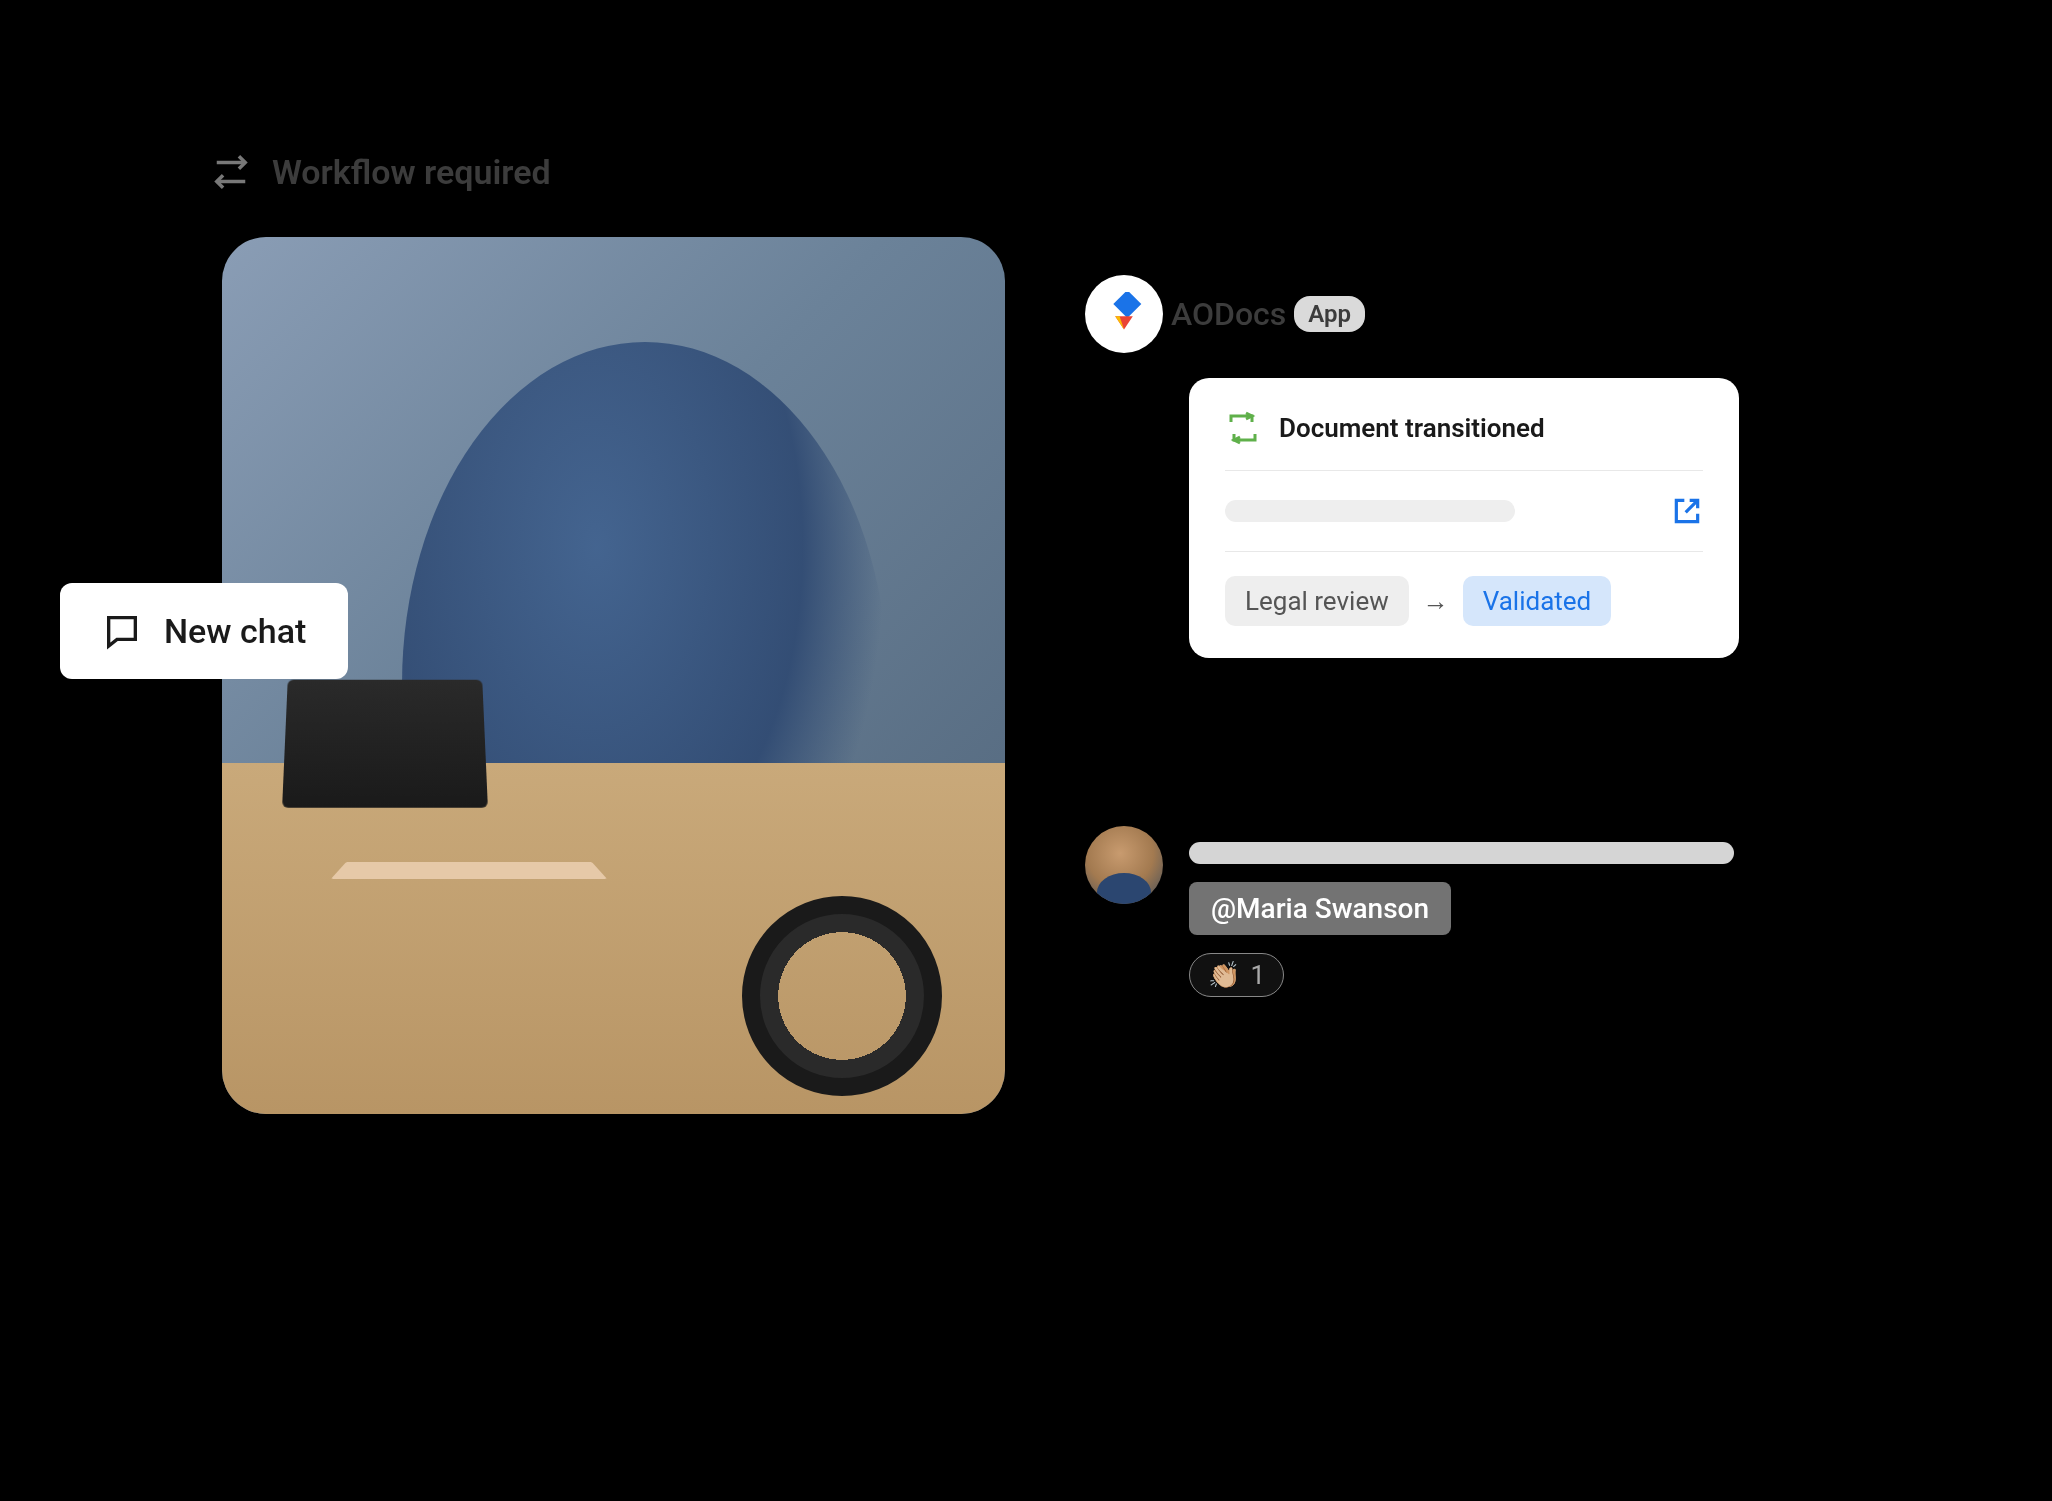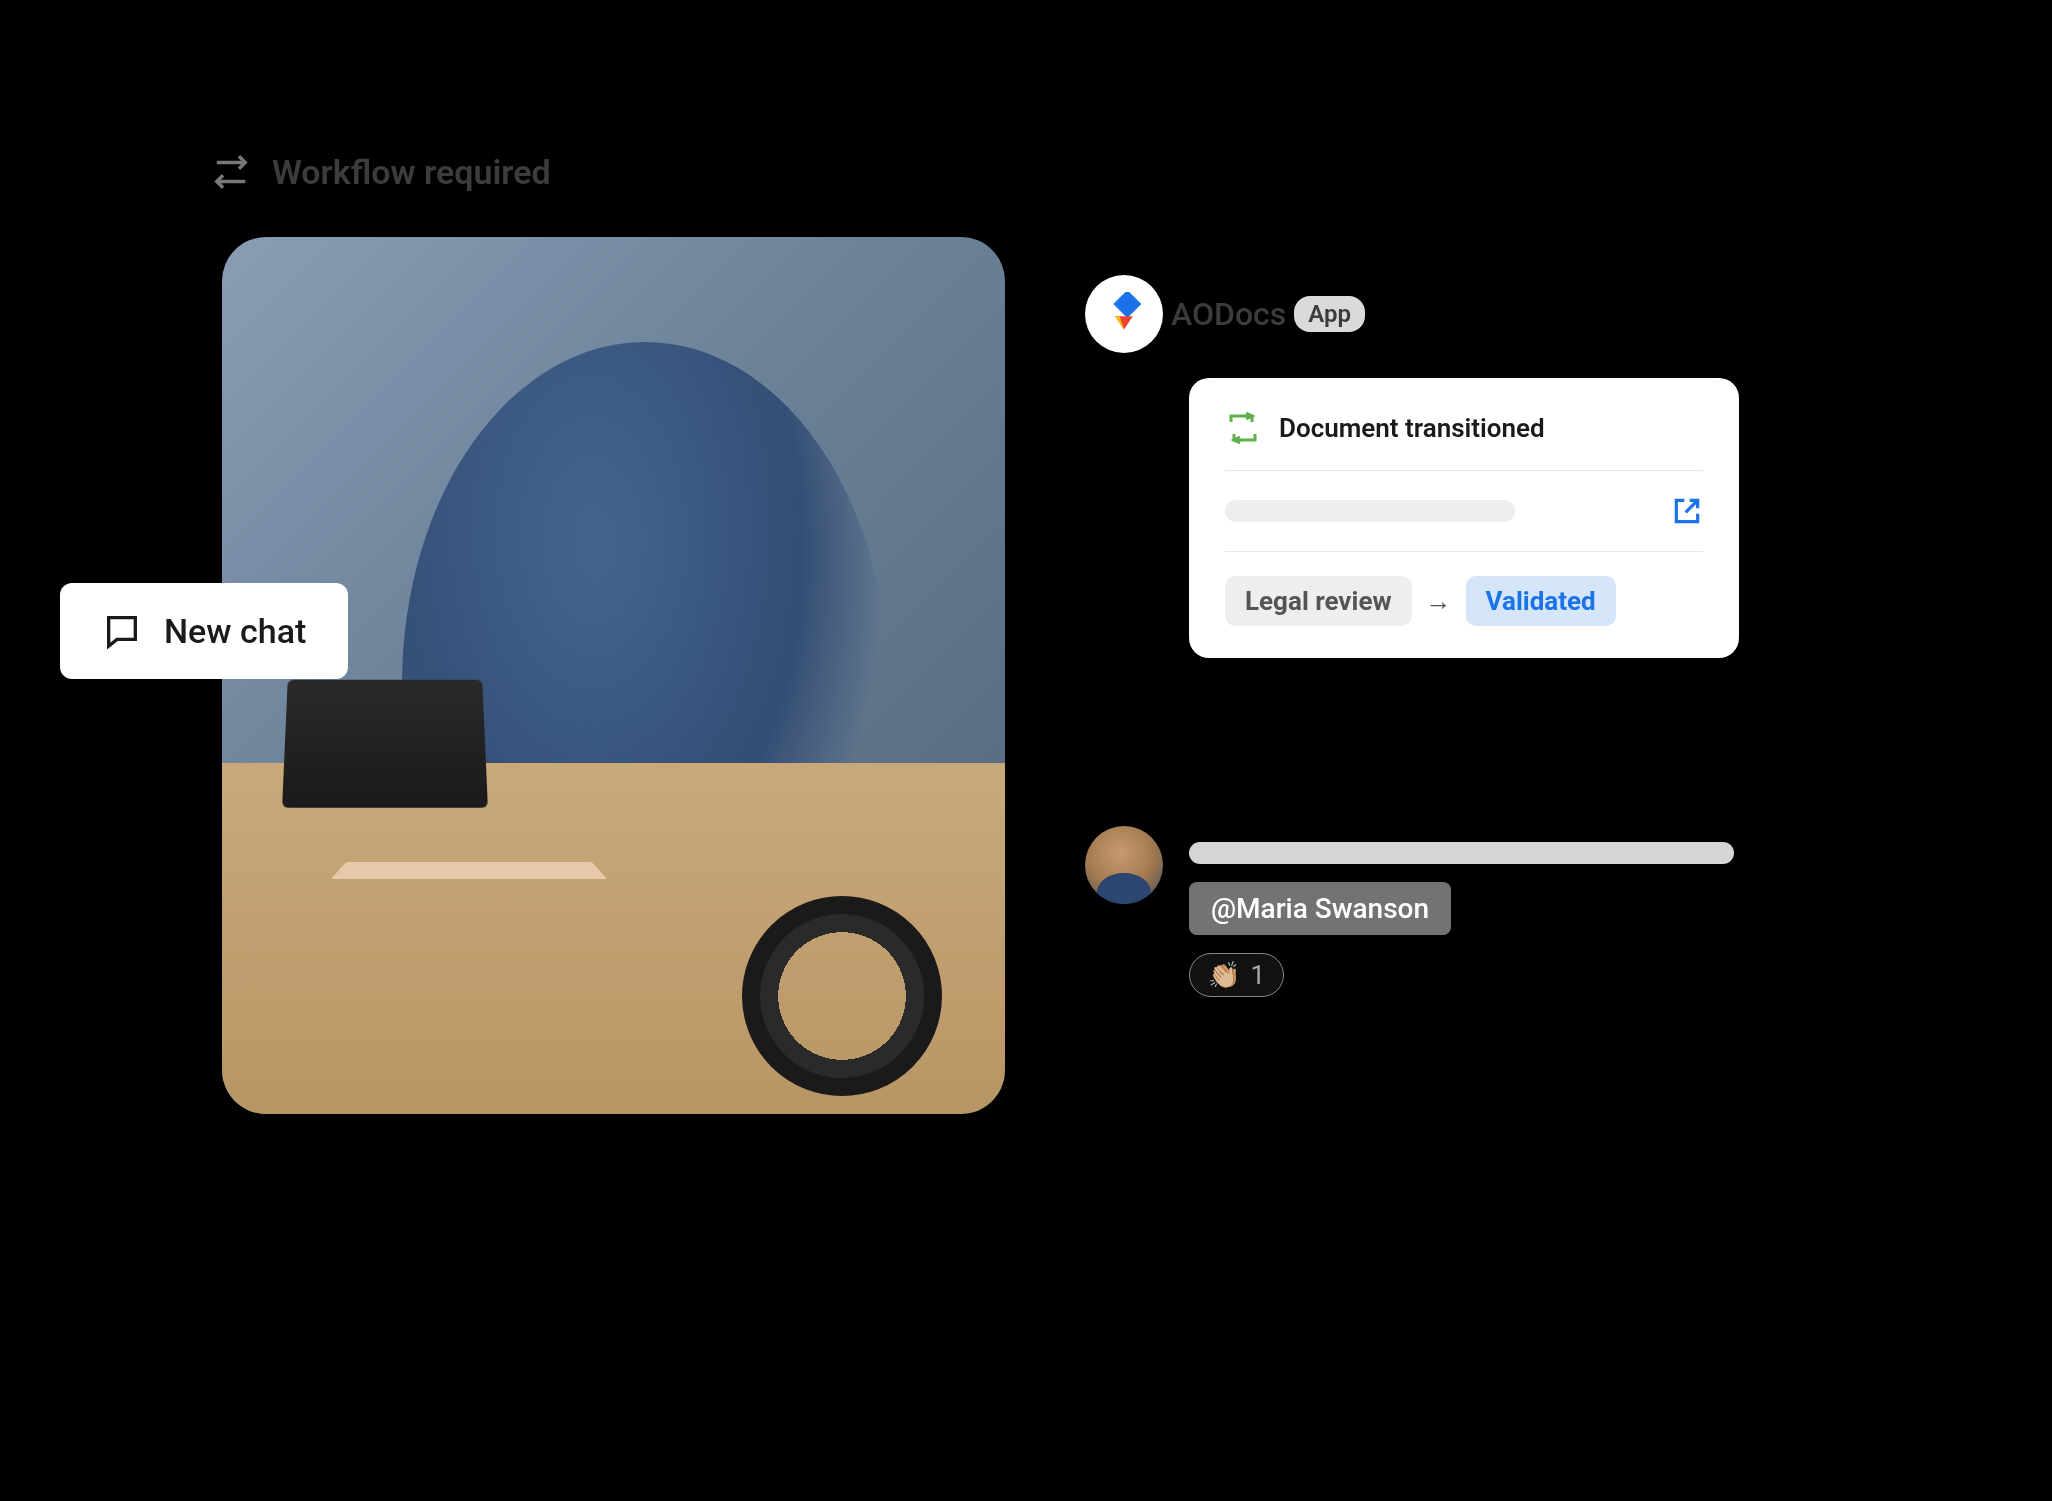"Legal review" .status-chip { font-weight: 700 -> 400 }
